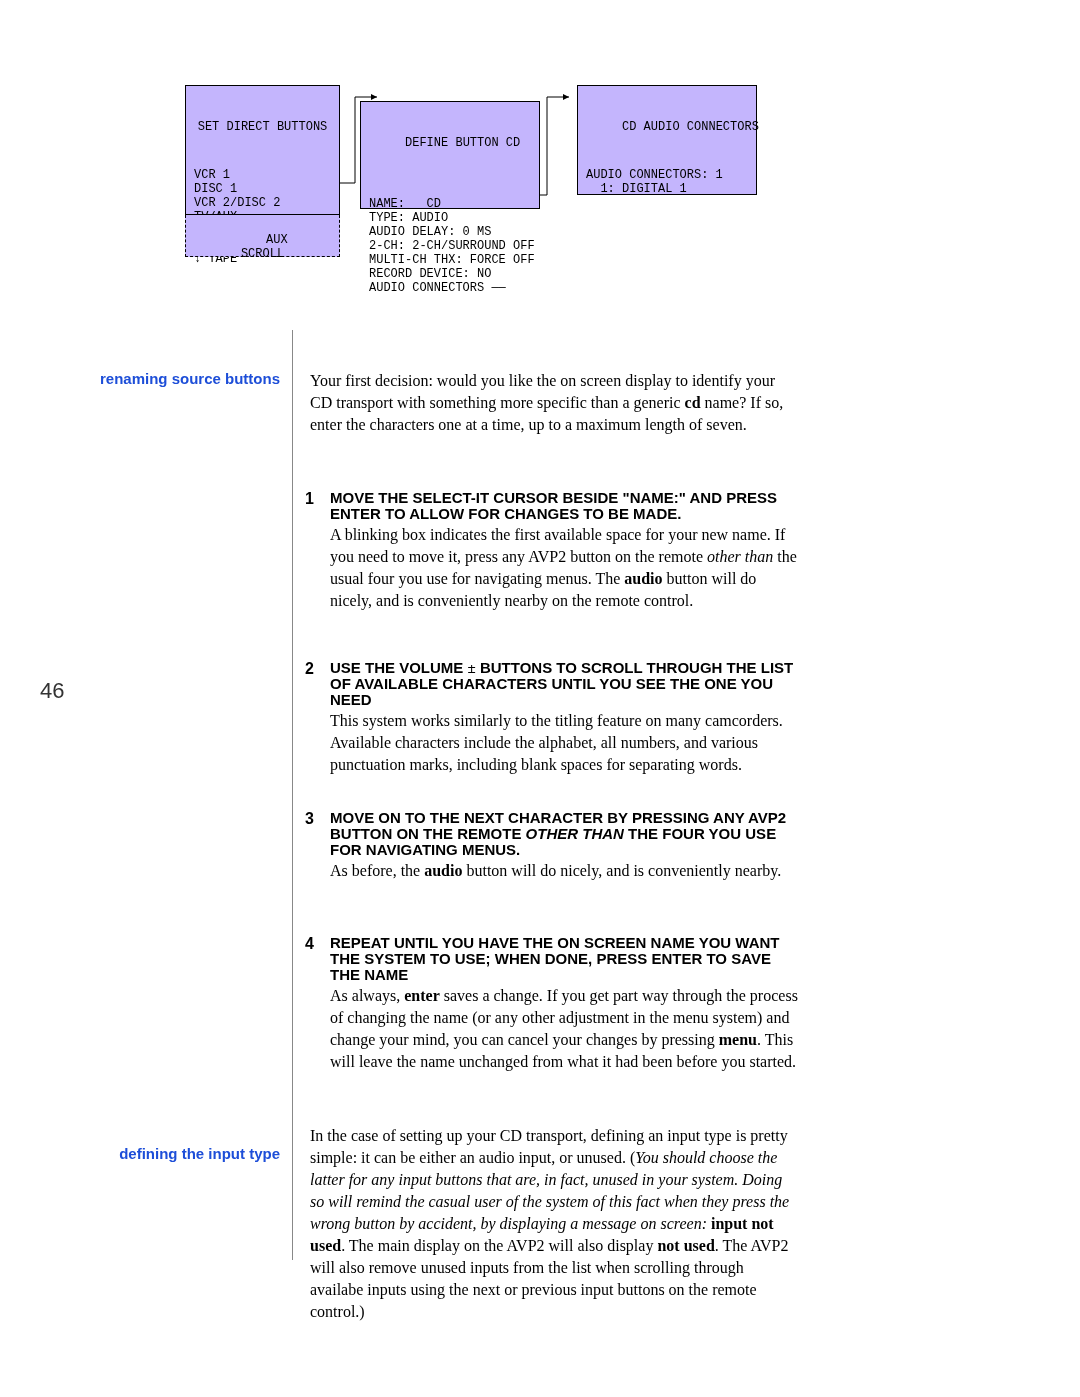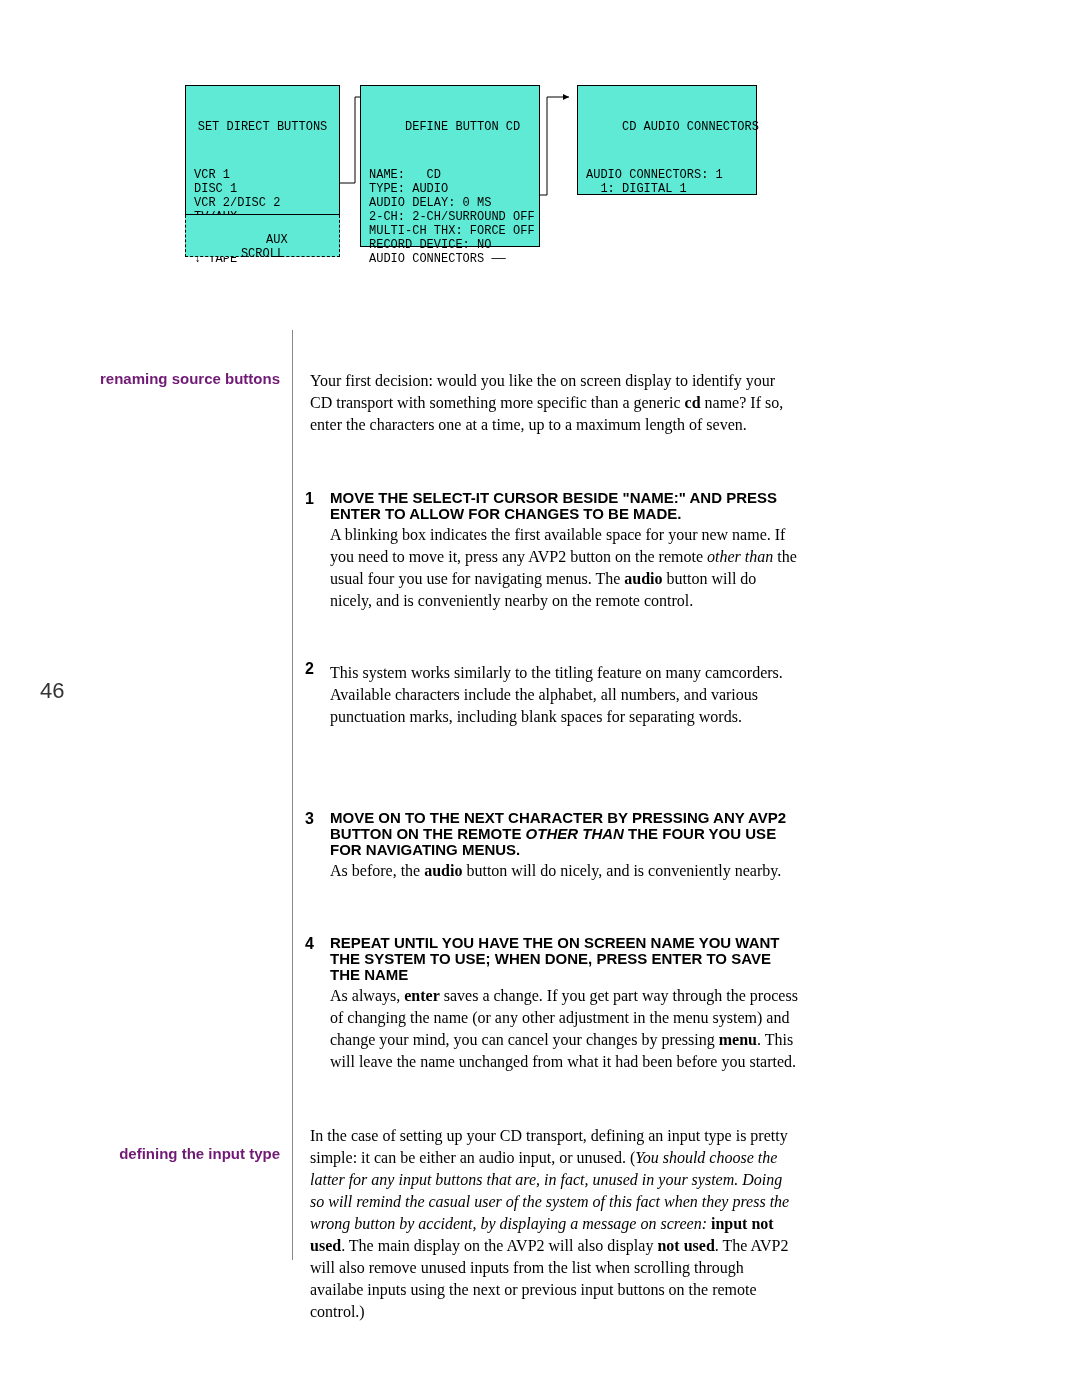"SET DIRECT BUTTONS" .diag-box { background: #5eead4 -> #c4b5fd }
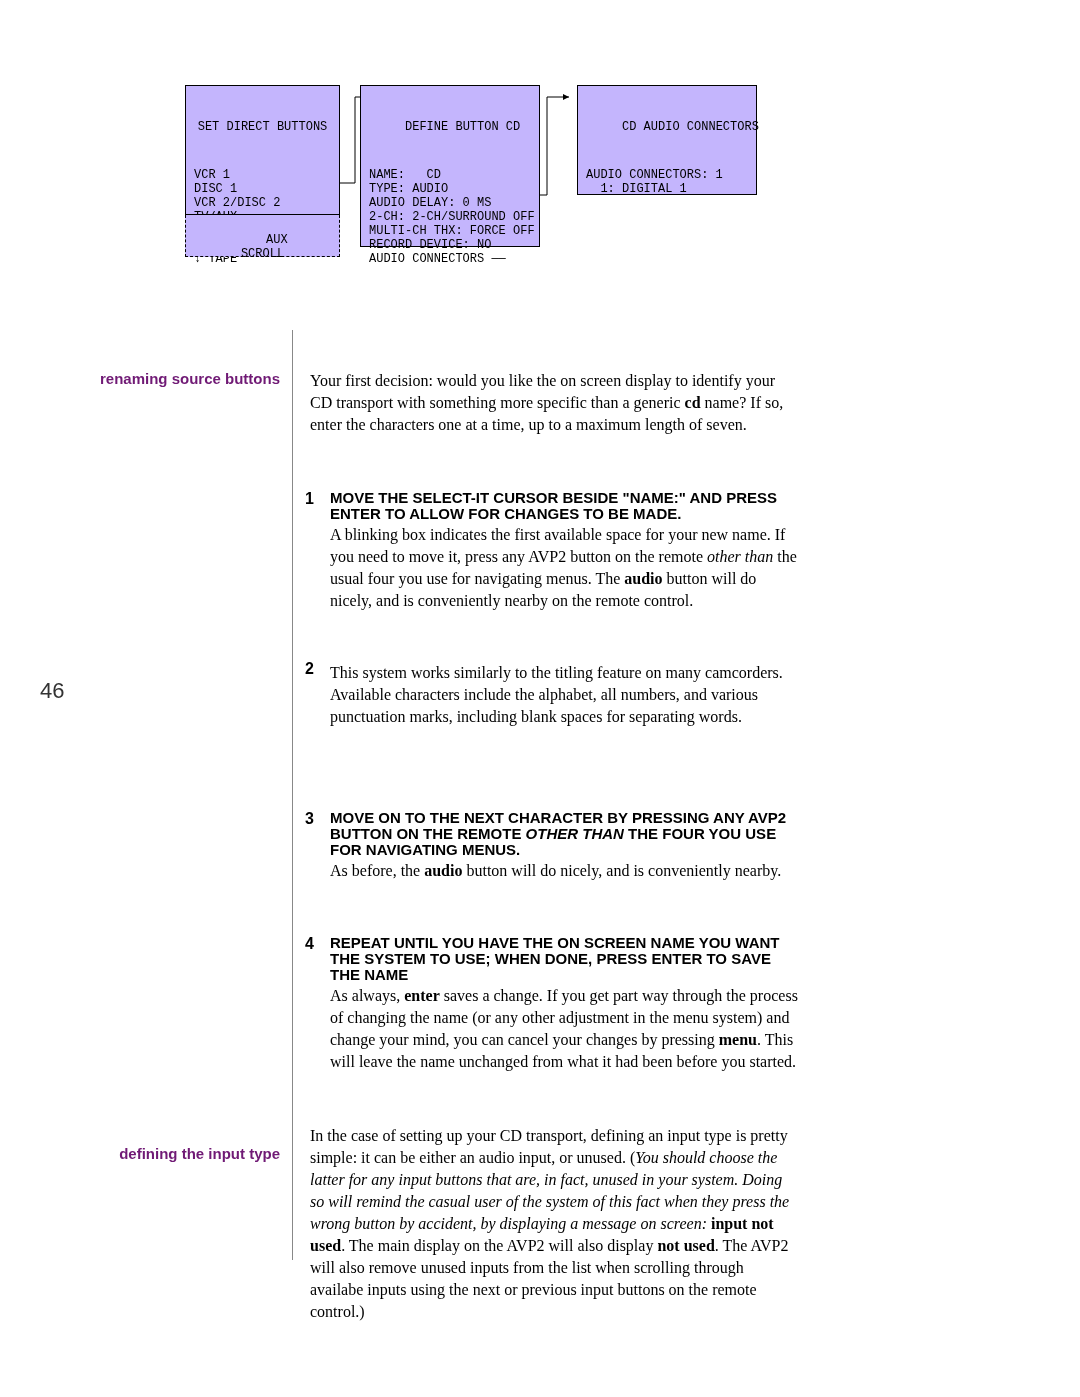"DEFINE BUTTON CD" div.diag-box { height: 162px -> 108px; top: 0 -> 16px }
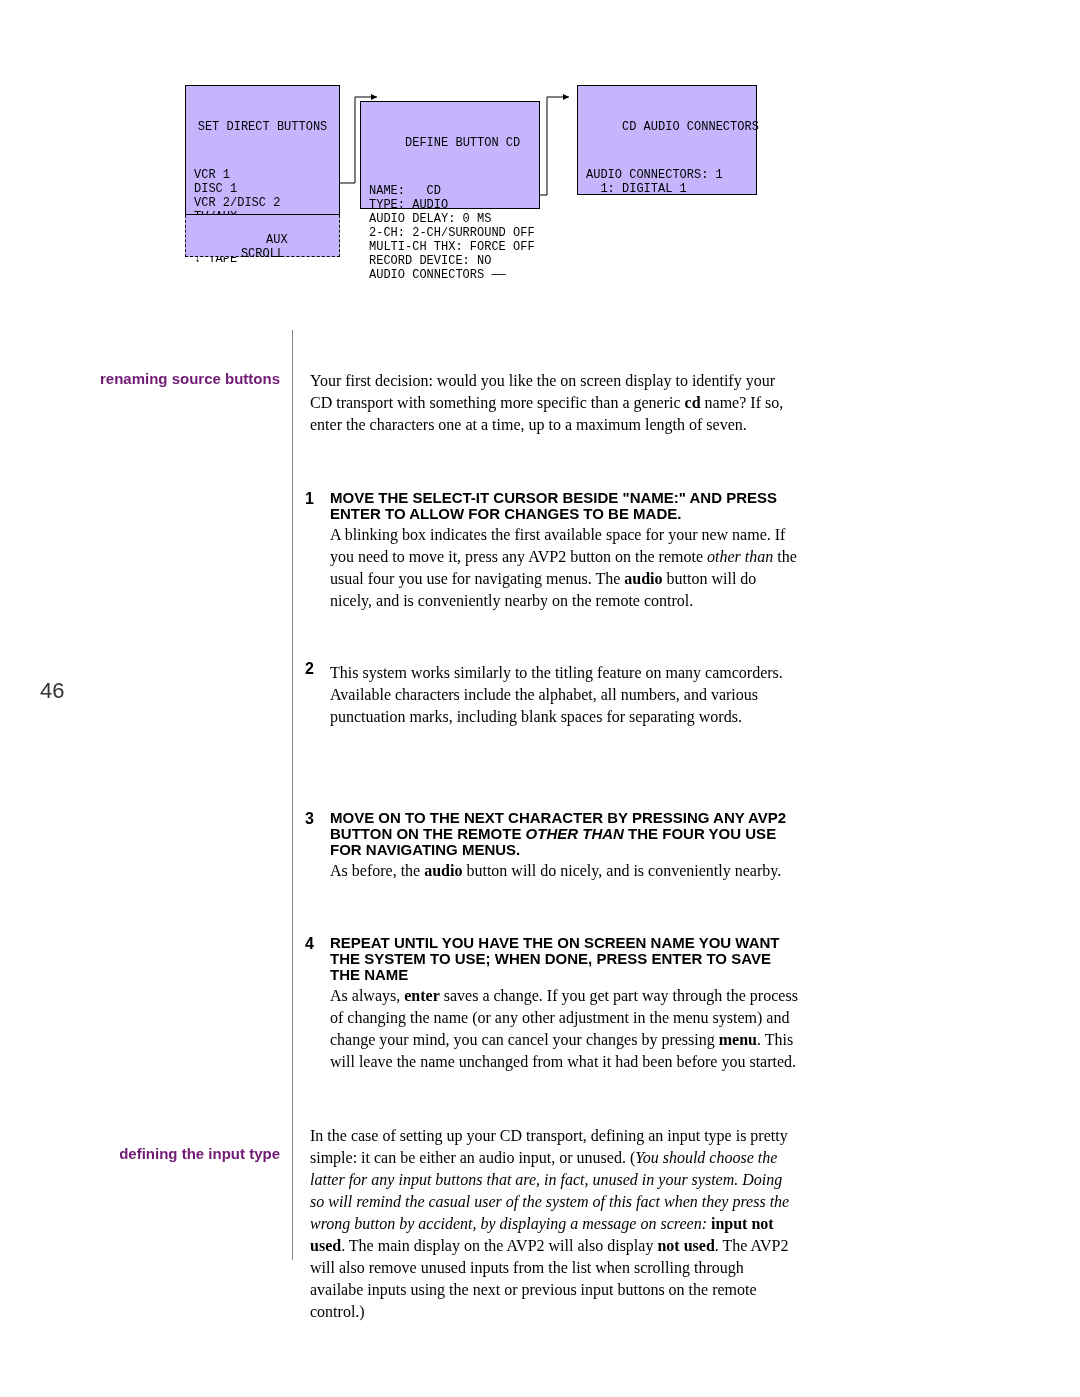"NAME: CD" div { margin-top: 6px -> 19px }
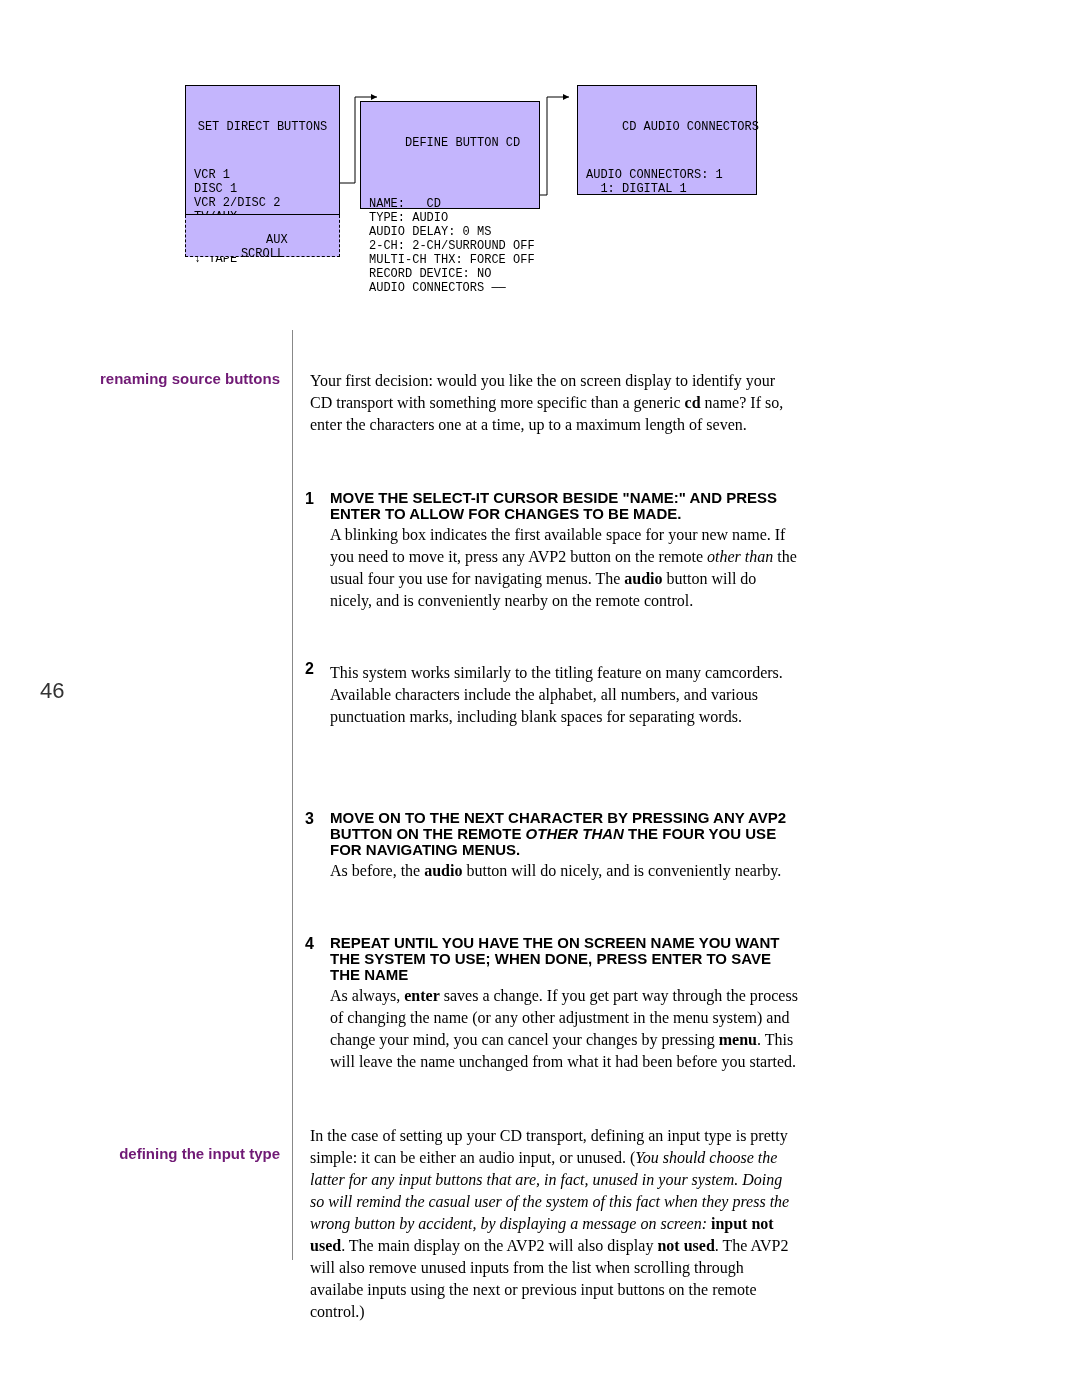"renaming source buttons" .section-label { color: #701a75 -> #1d4ed8 }
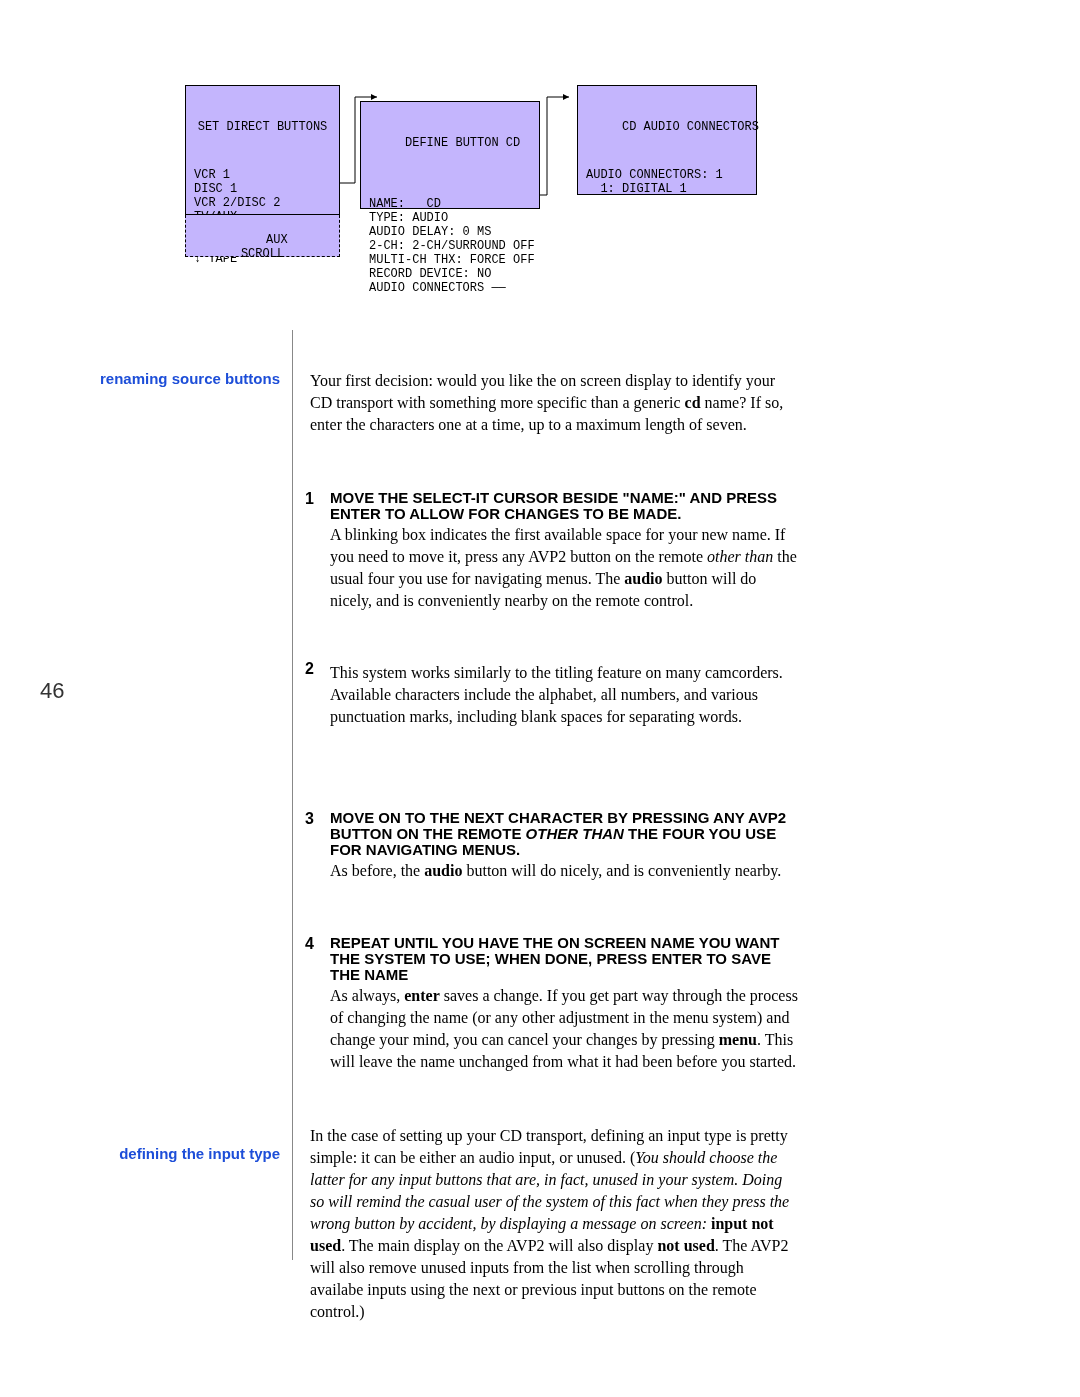"USE THE VOLUME ± BUTTONS" div.step-head { html: none -> <div> <span>USE THE VOLUME </span><span>±</span><span> BUTTONS TO SCROLL THROUGH THE LIST OF AVAILABLE CHARACTERS UNTIL YOU SEE THE ONE YOU NEED</span> </div> }
